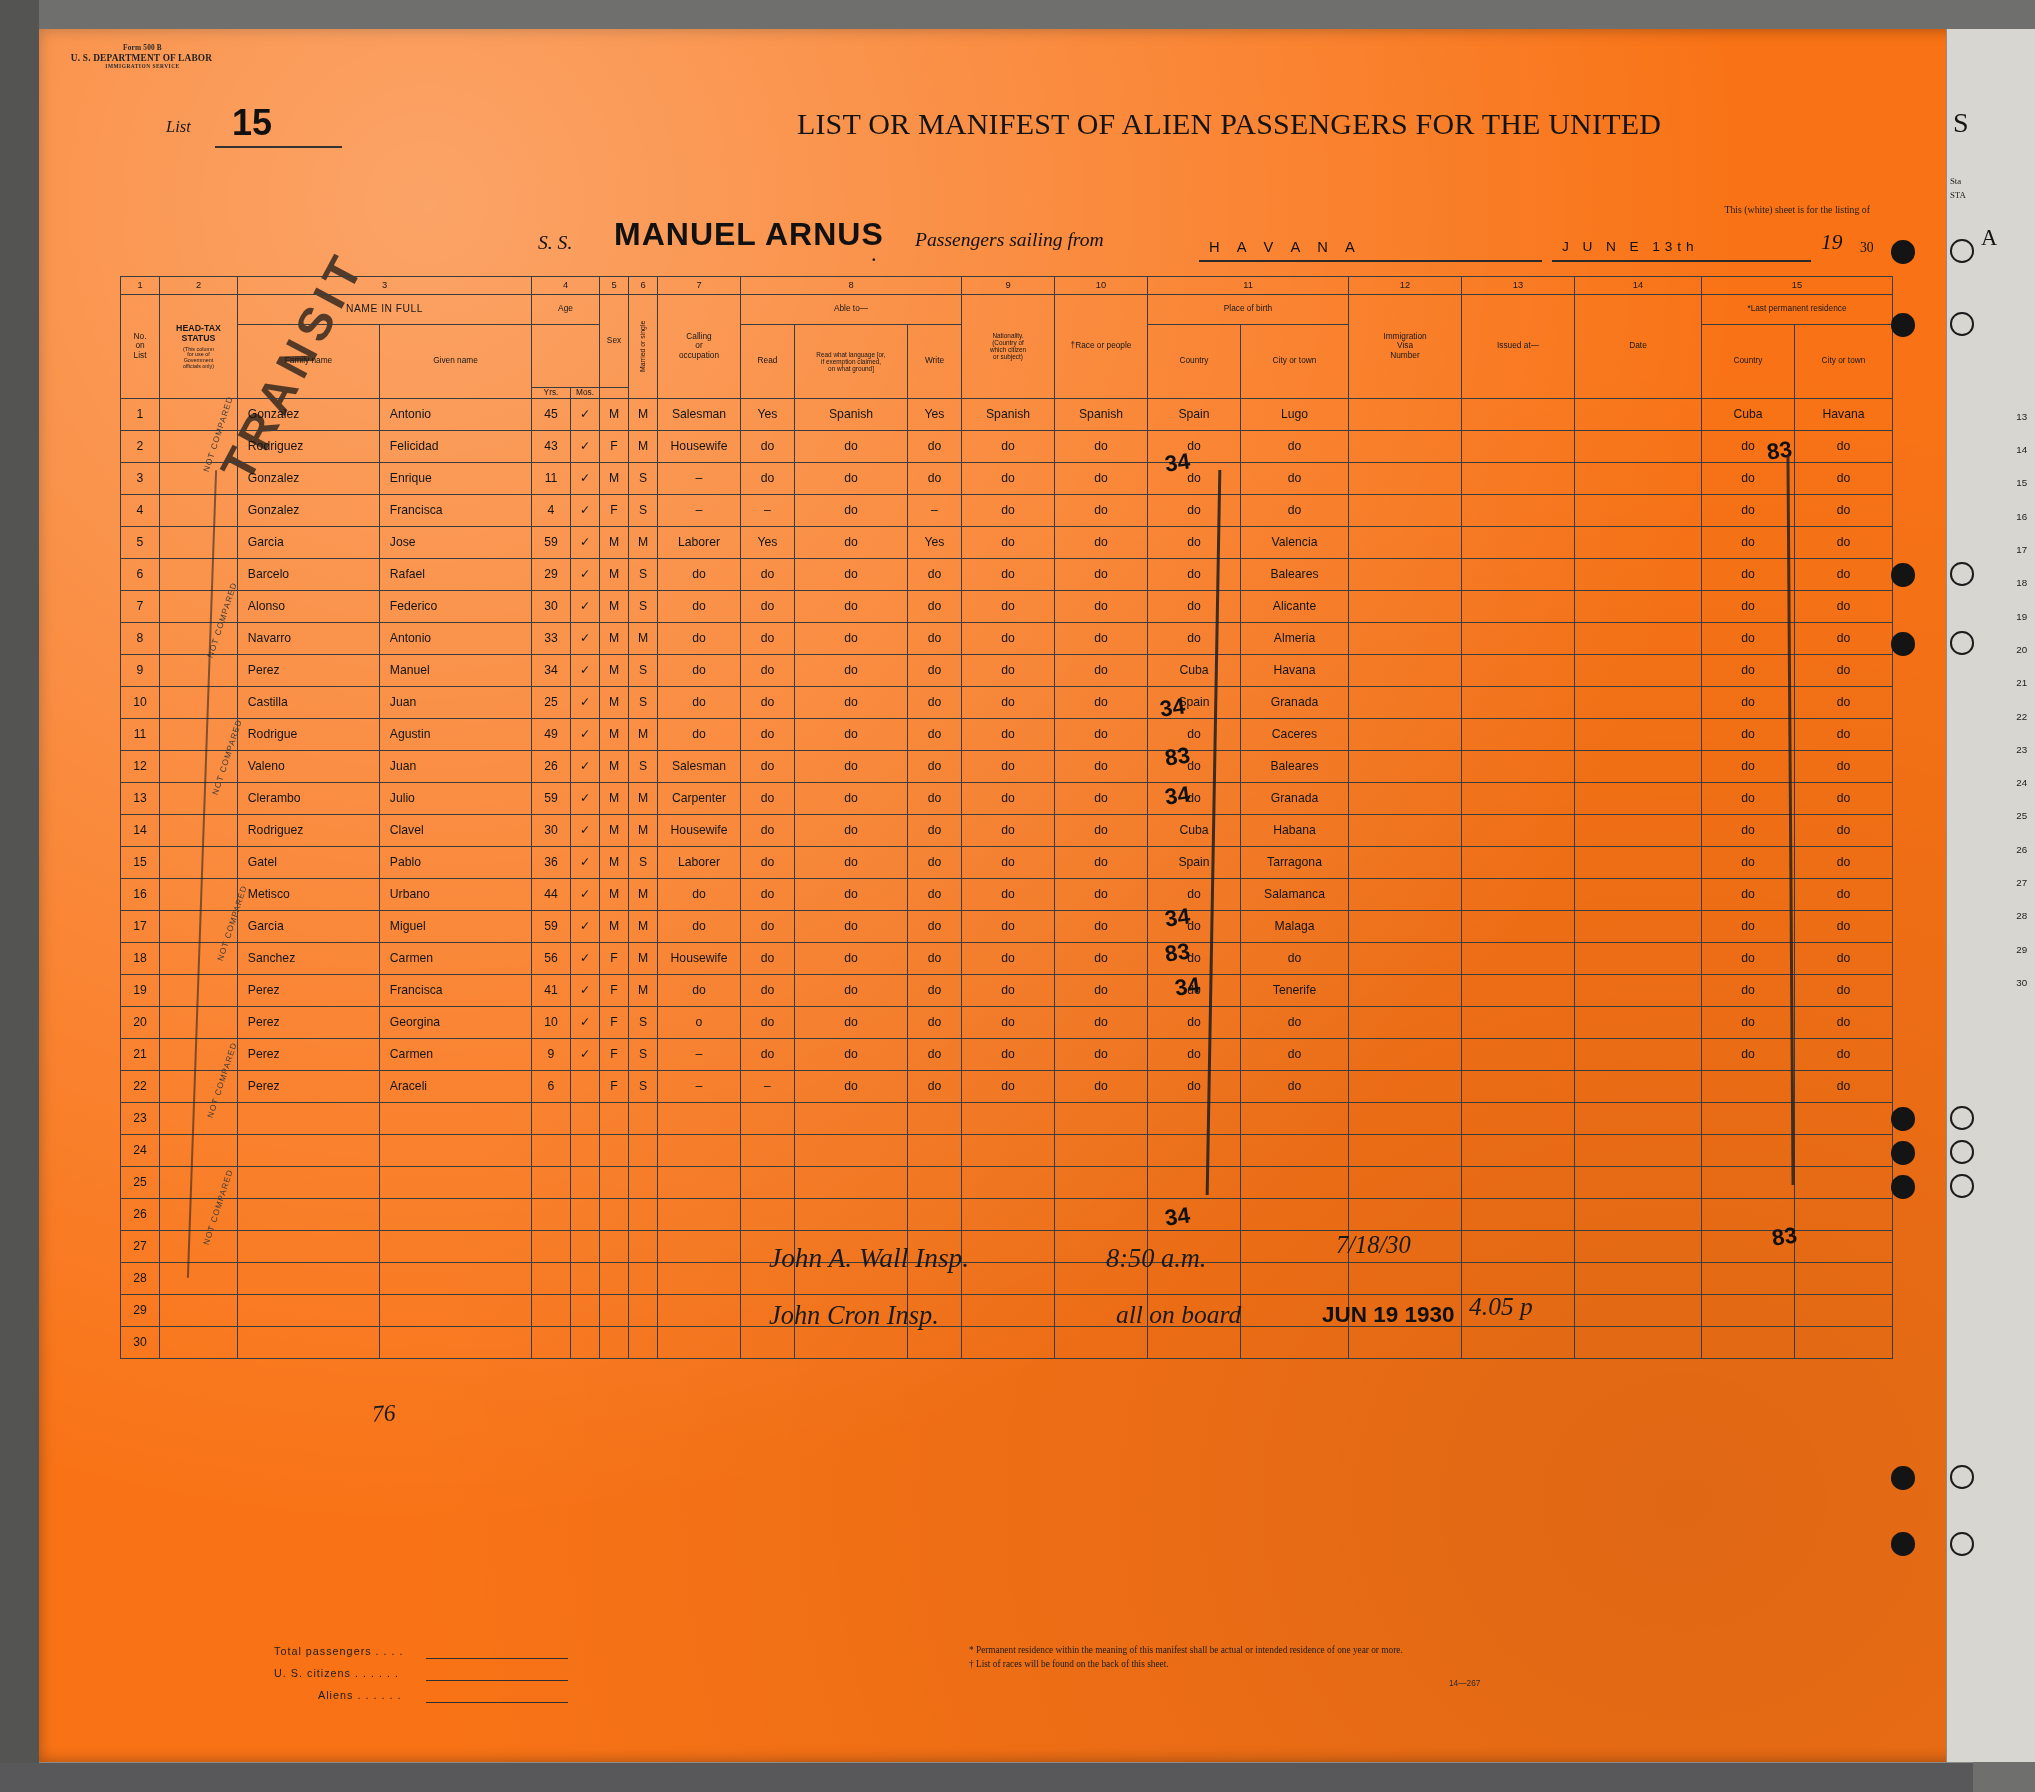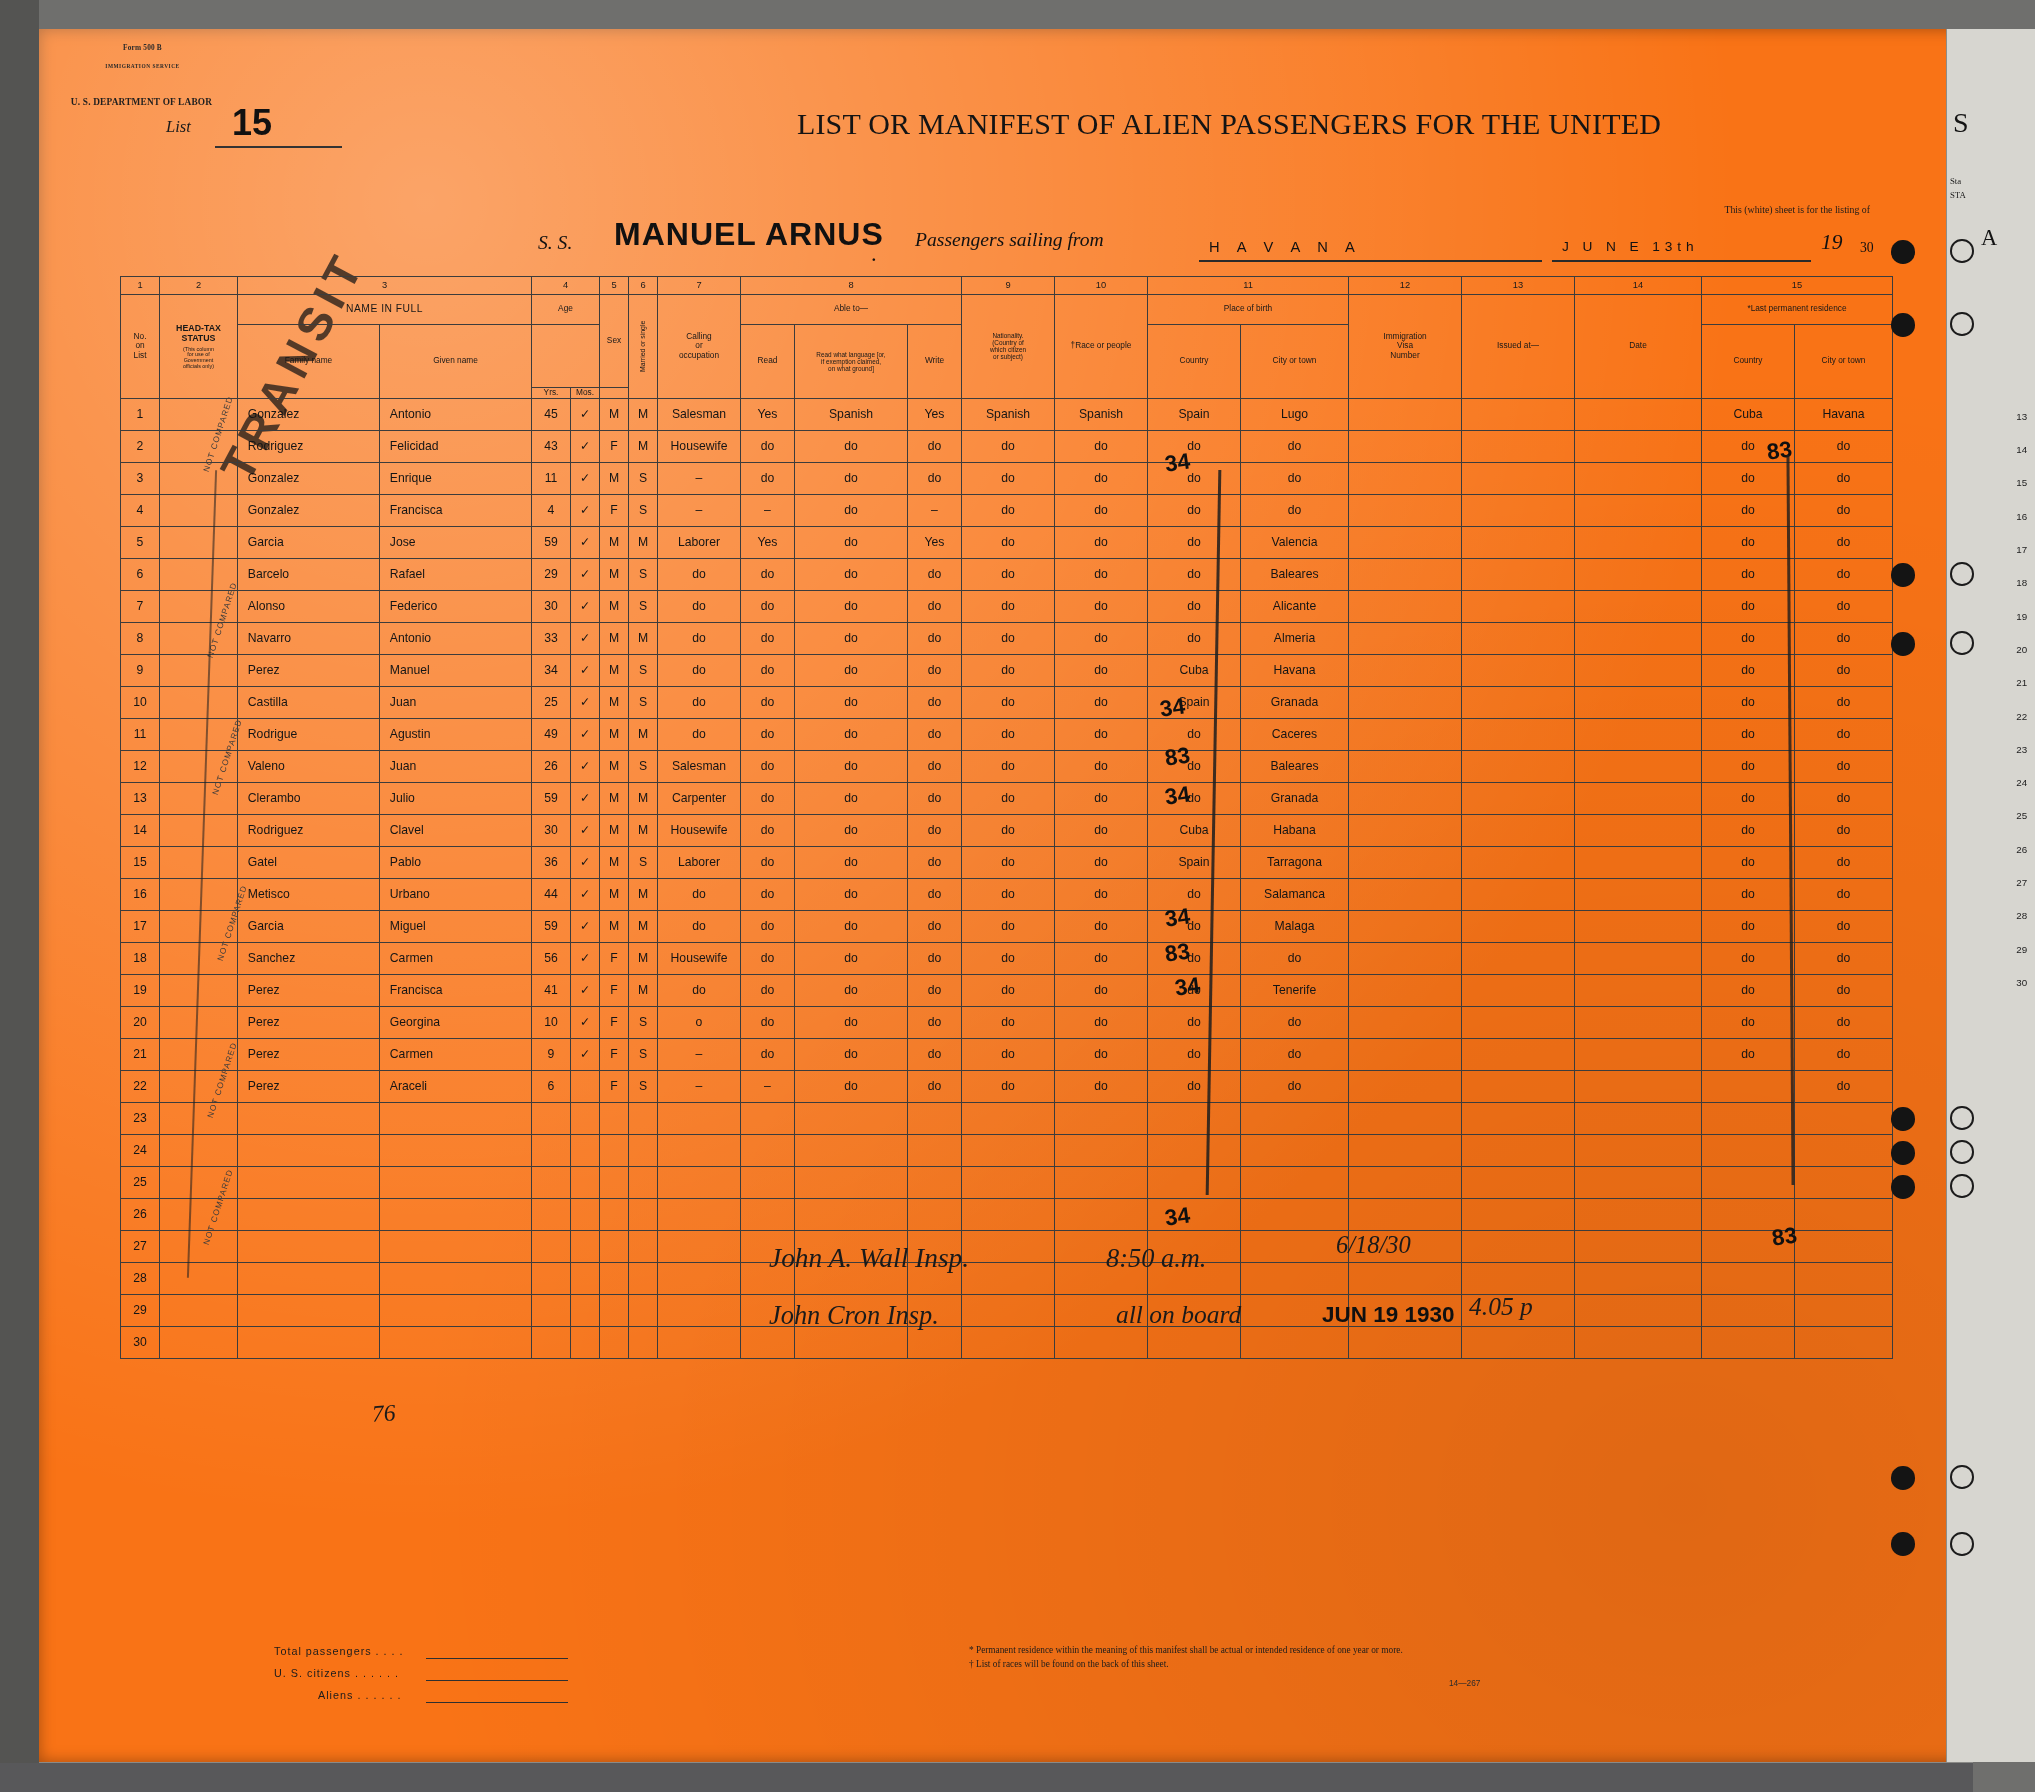"U. S. DEPARTMENT OF LABOR" .deptline { margin-top: 44px -> none }
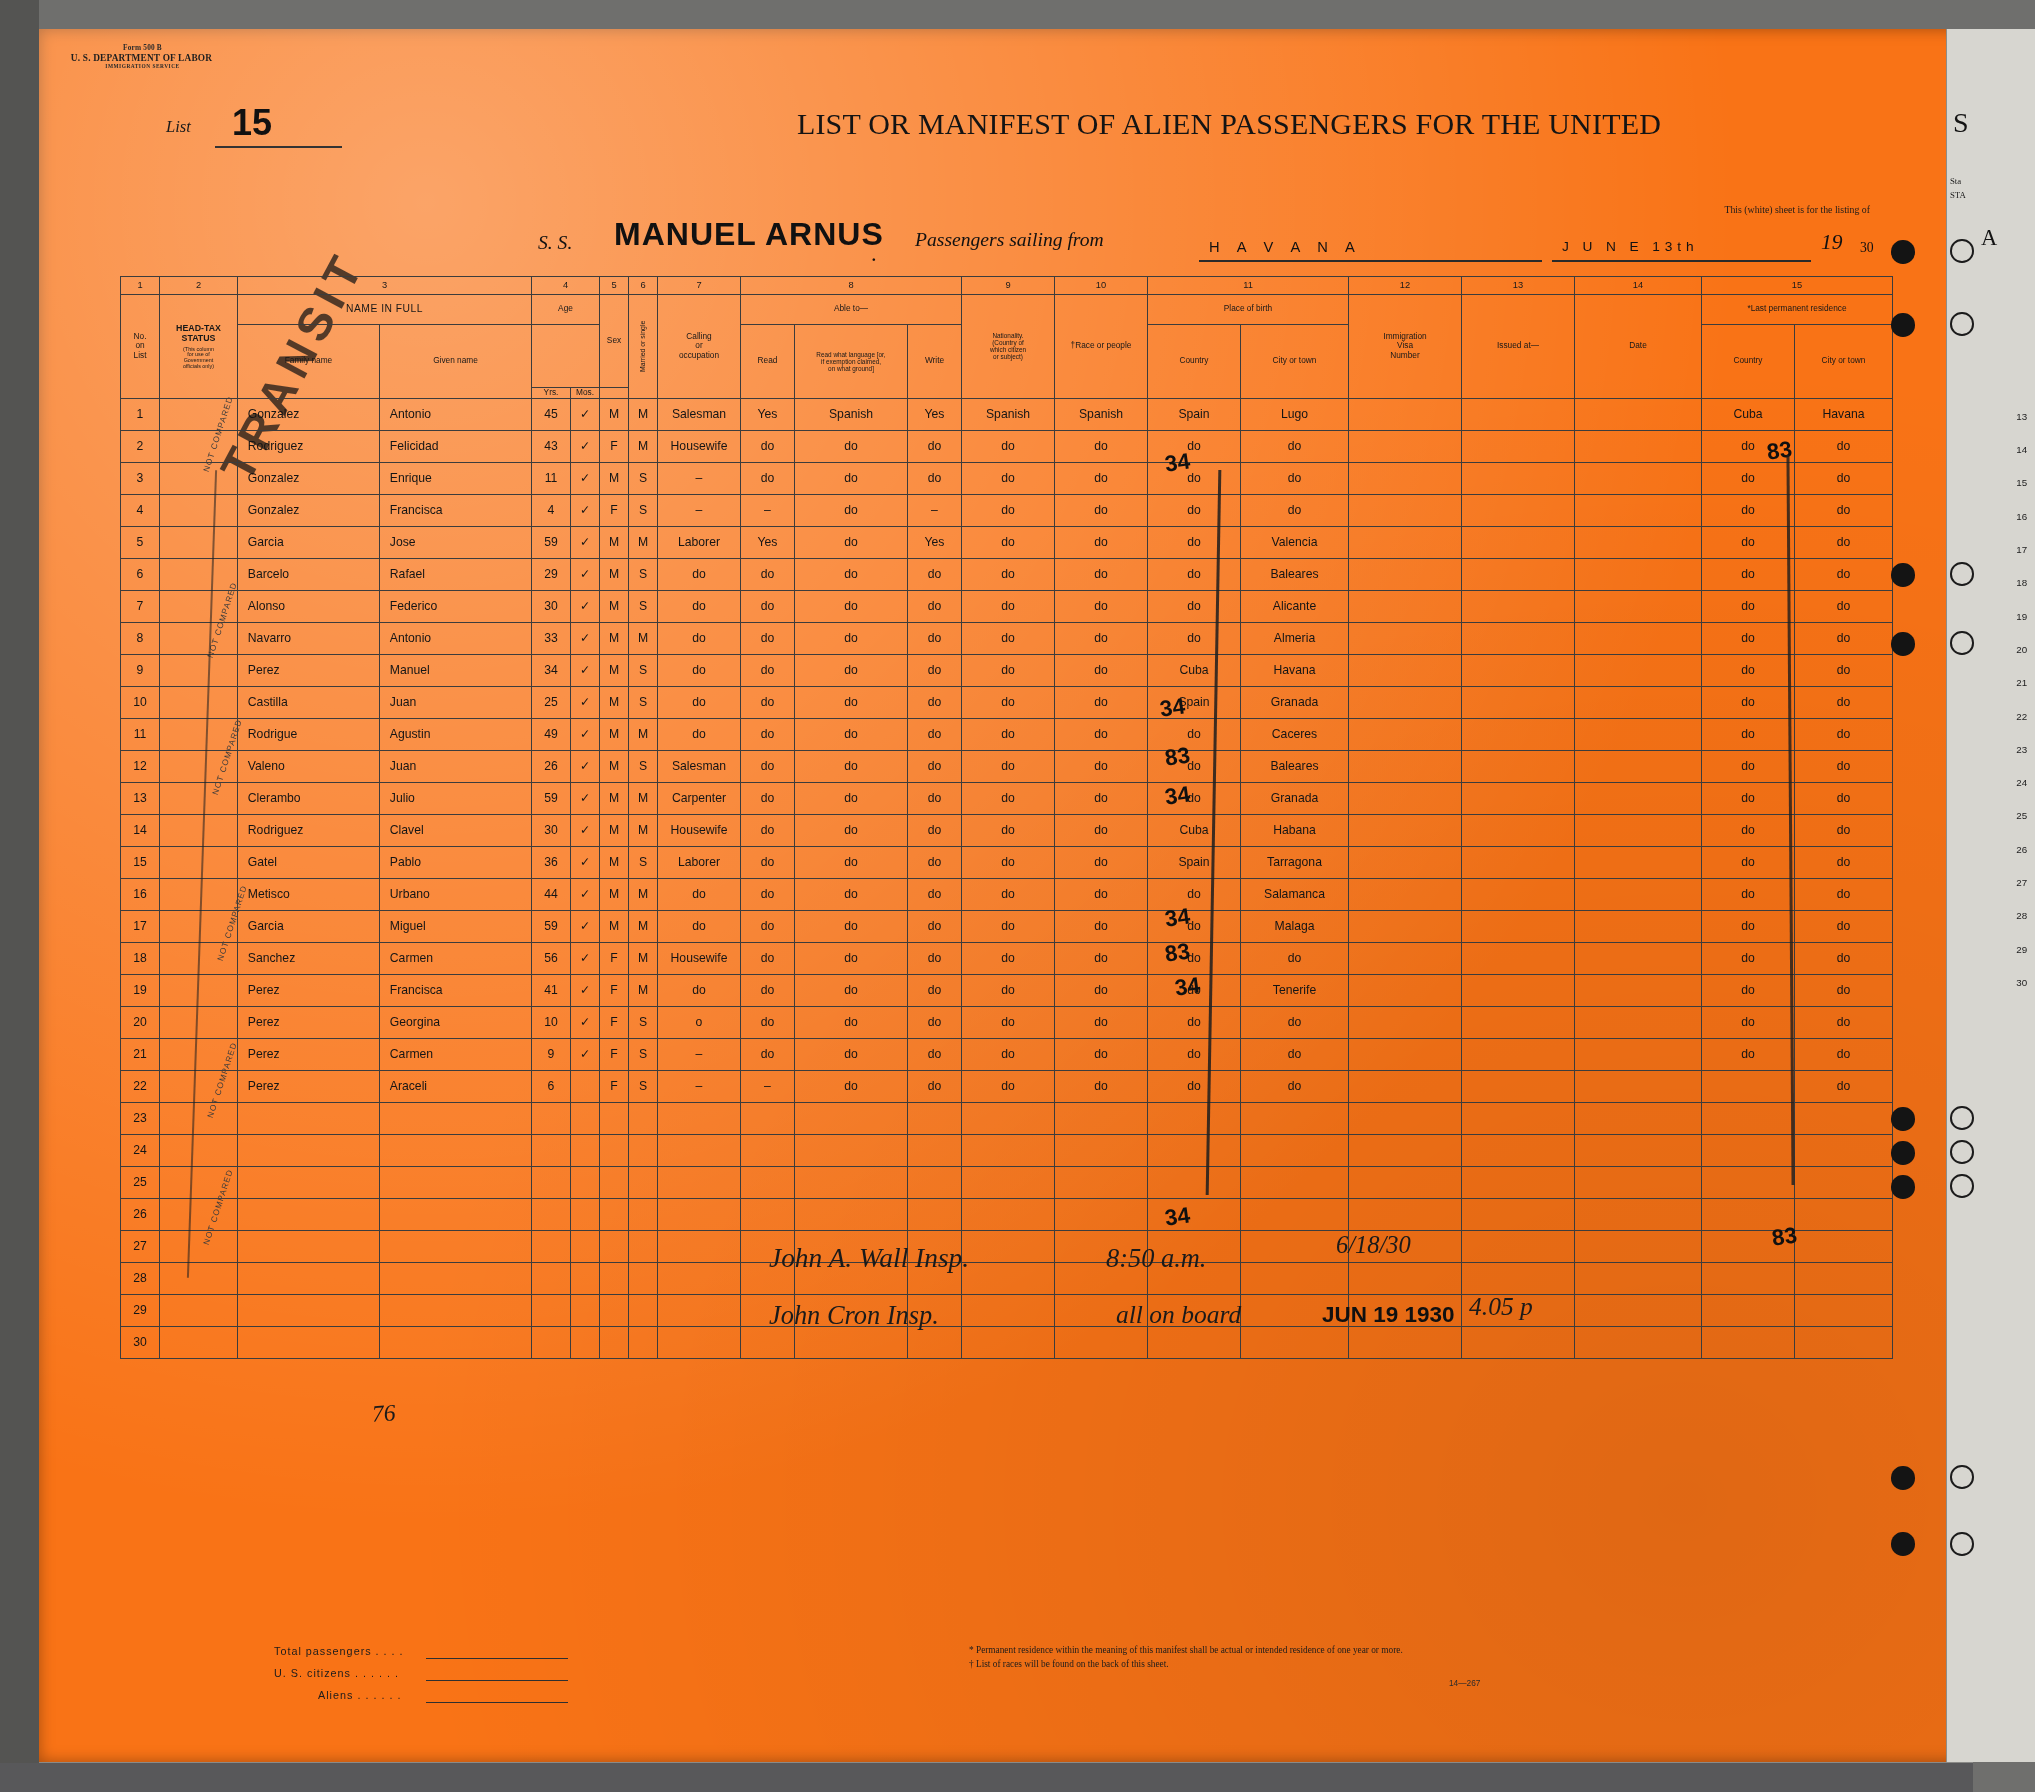"6/18/30" div.hand { text: 6/18/30 -> 7/18/30 }
